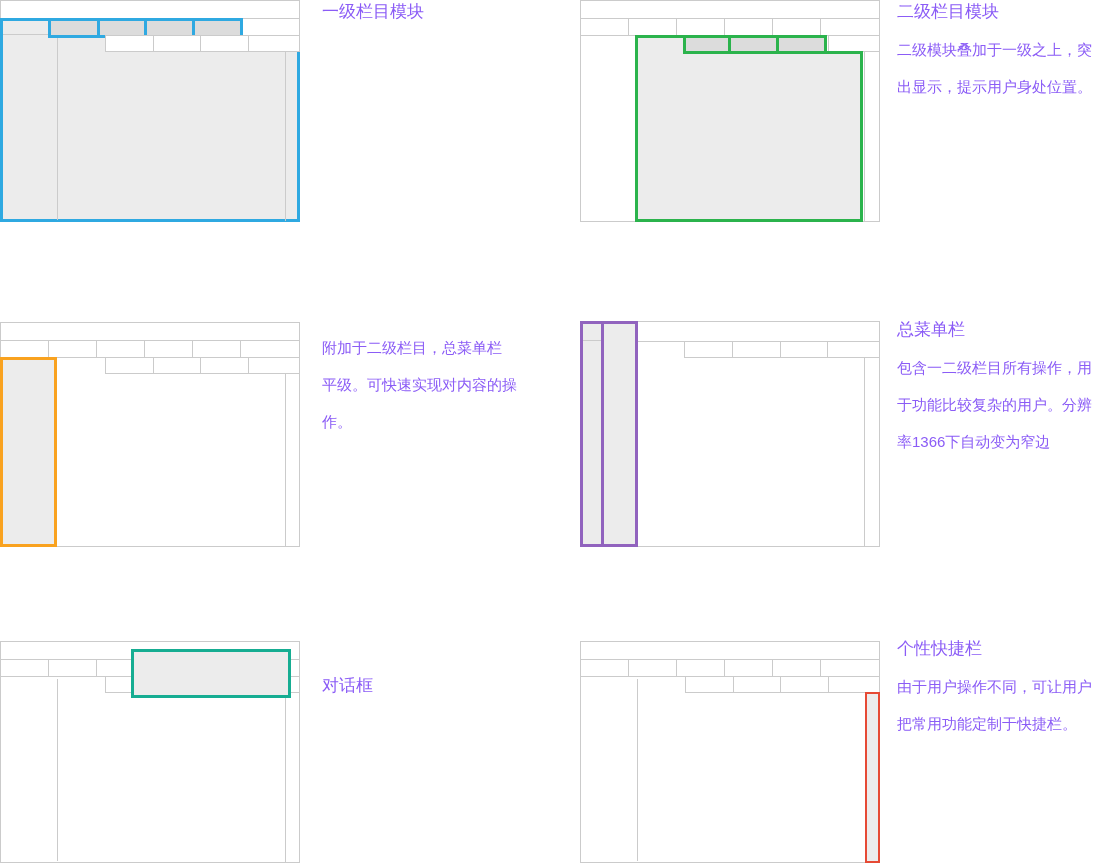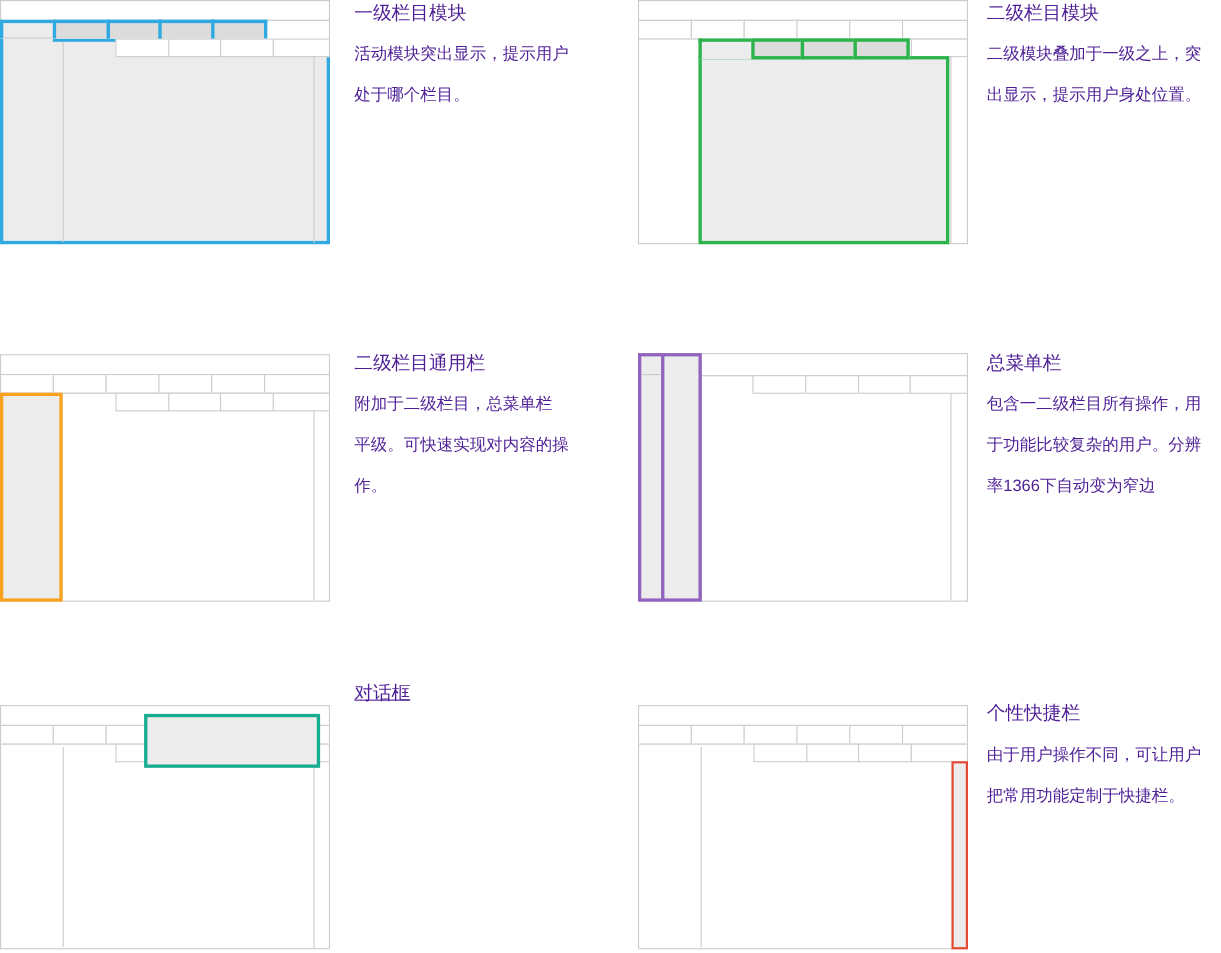"一级栏目模块" .tblock { color: #4c1d95 -> #8b5cf6 }
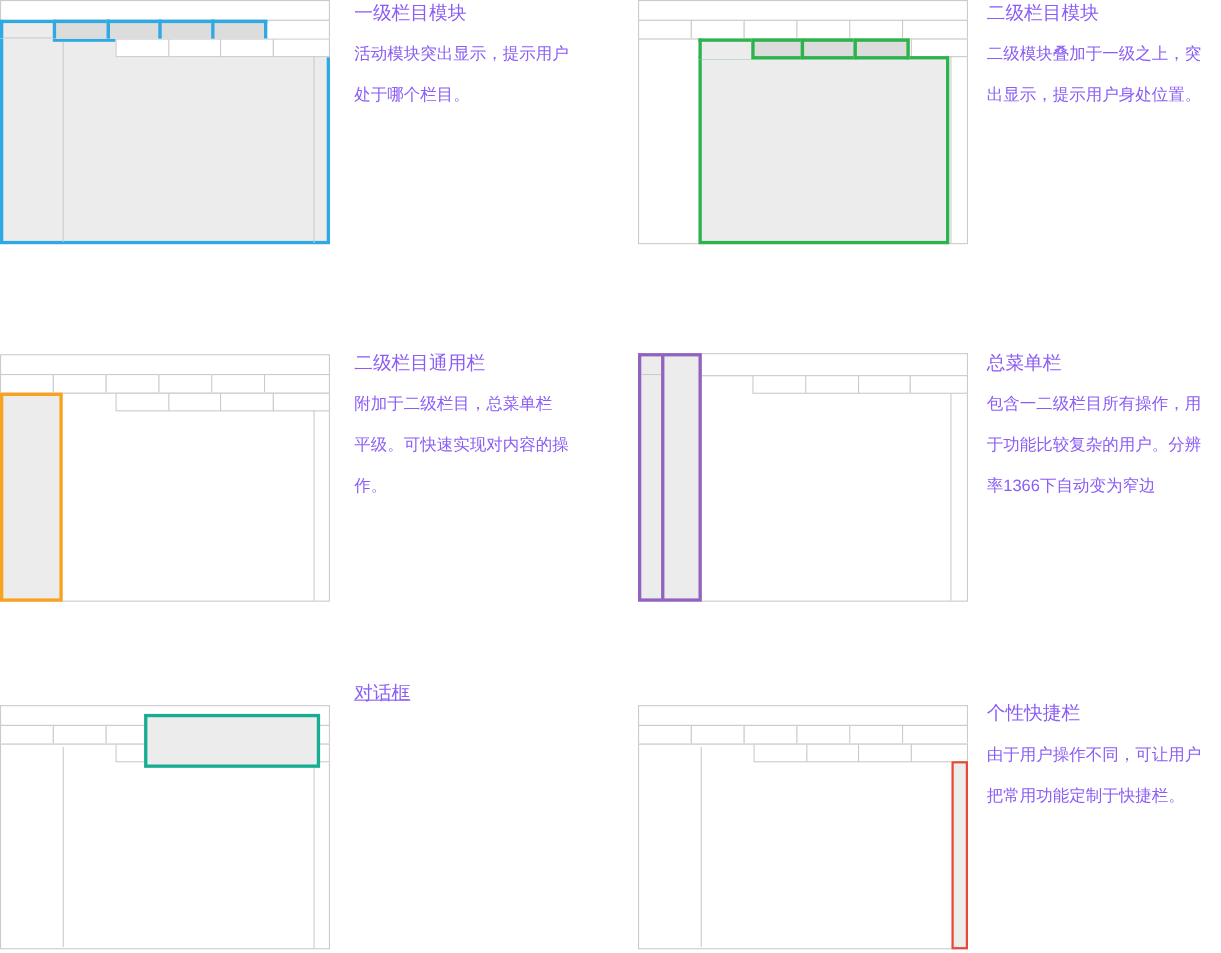"活动模块突出显示，提示用户" div.tb-body { html: <div>活动模块突出显示，提示用户 处于哪个栏目。</div> -> none }
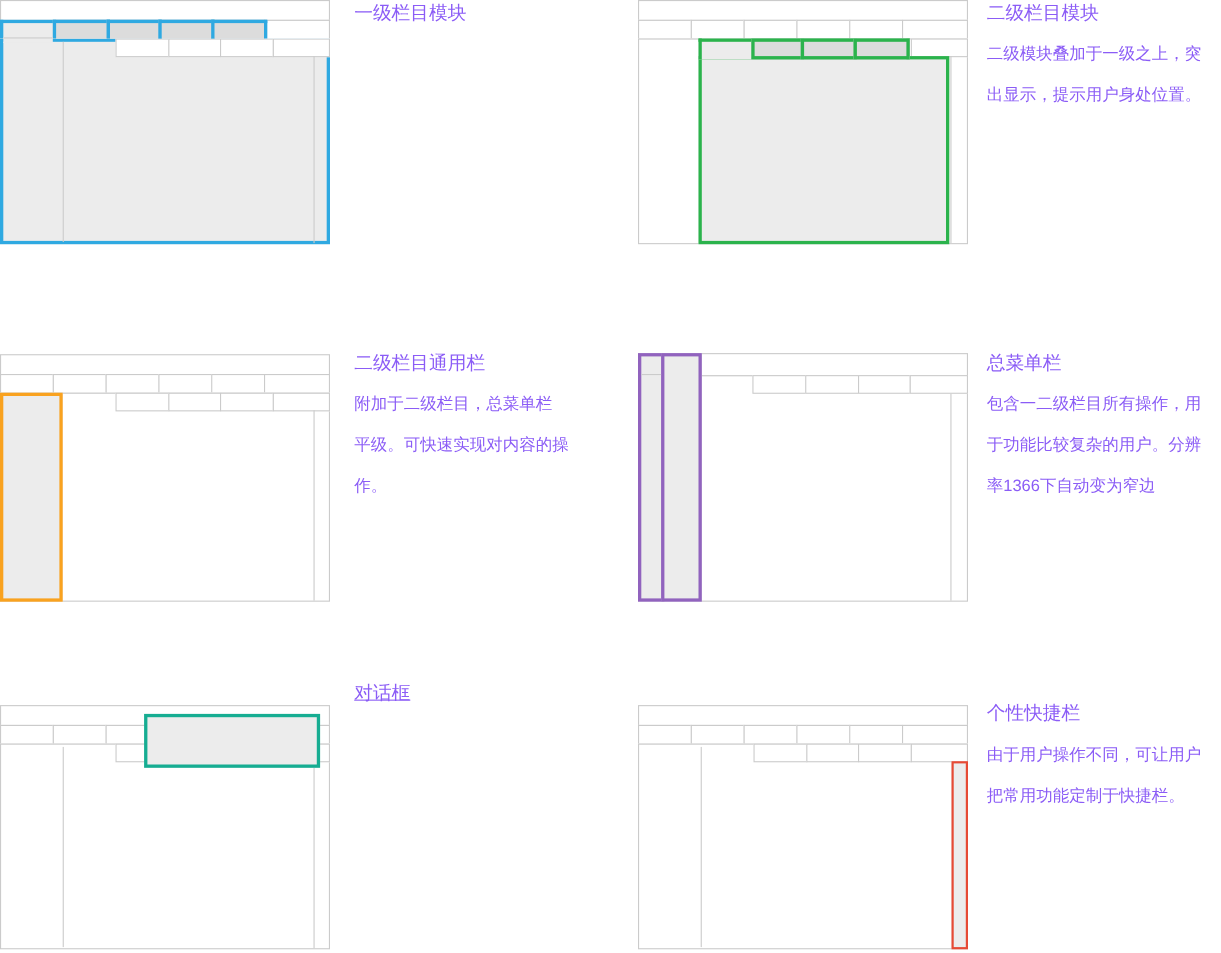"二级栏目通用栏" div.tb-title { html: <div>二级栏目通用栏</div> -> none }
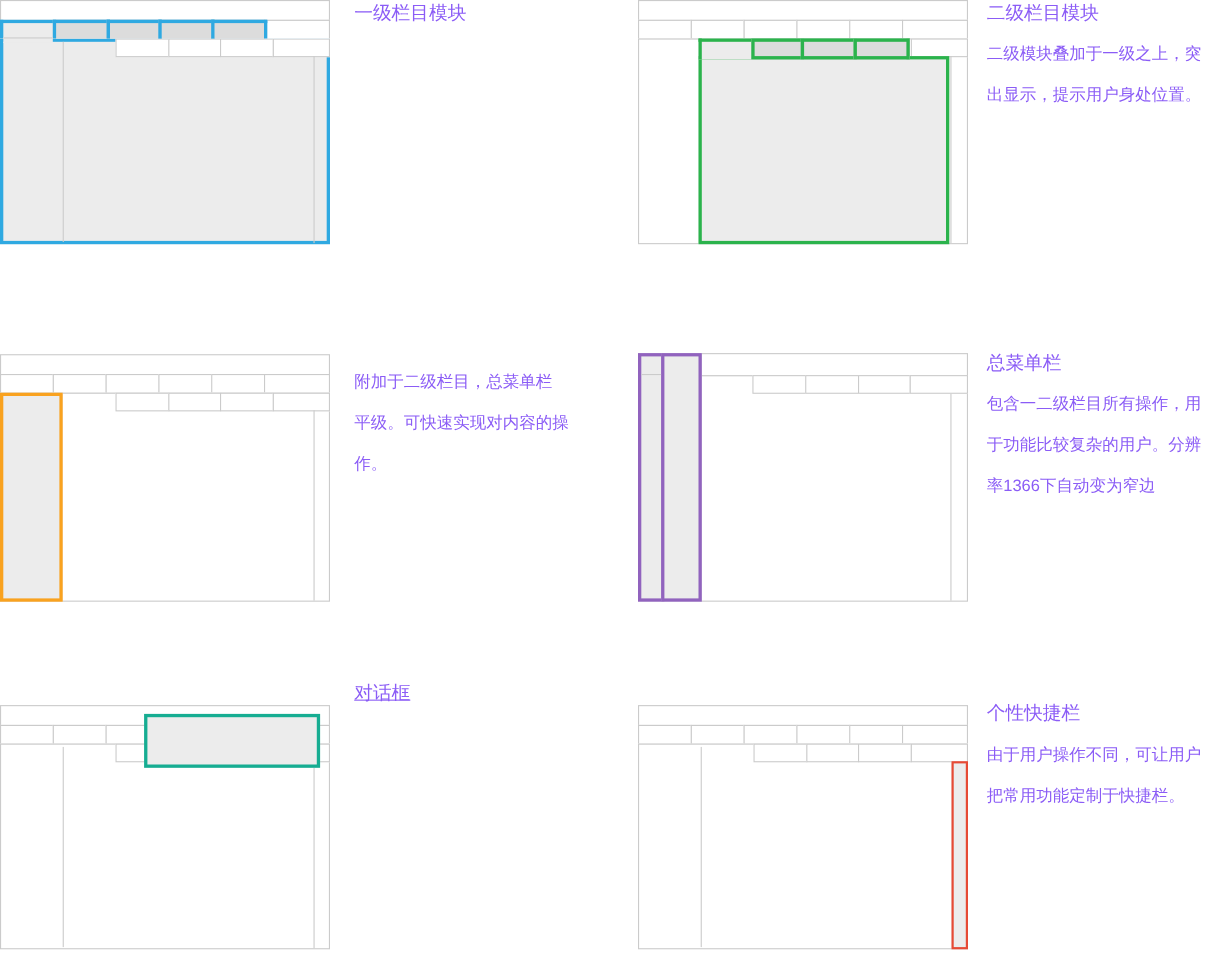"对话框" div.tblock { text-decoration: underline -> none; top: 620px -> 676px }
